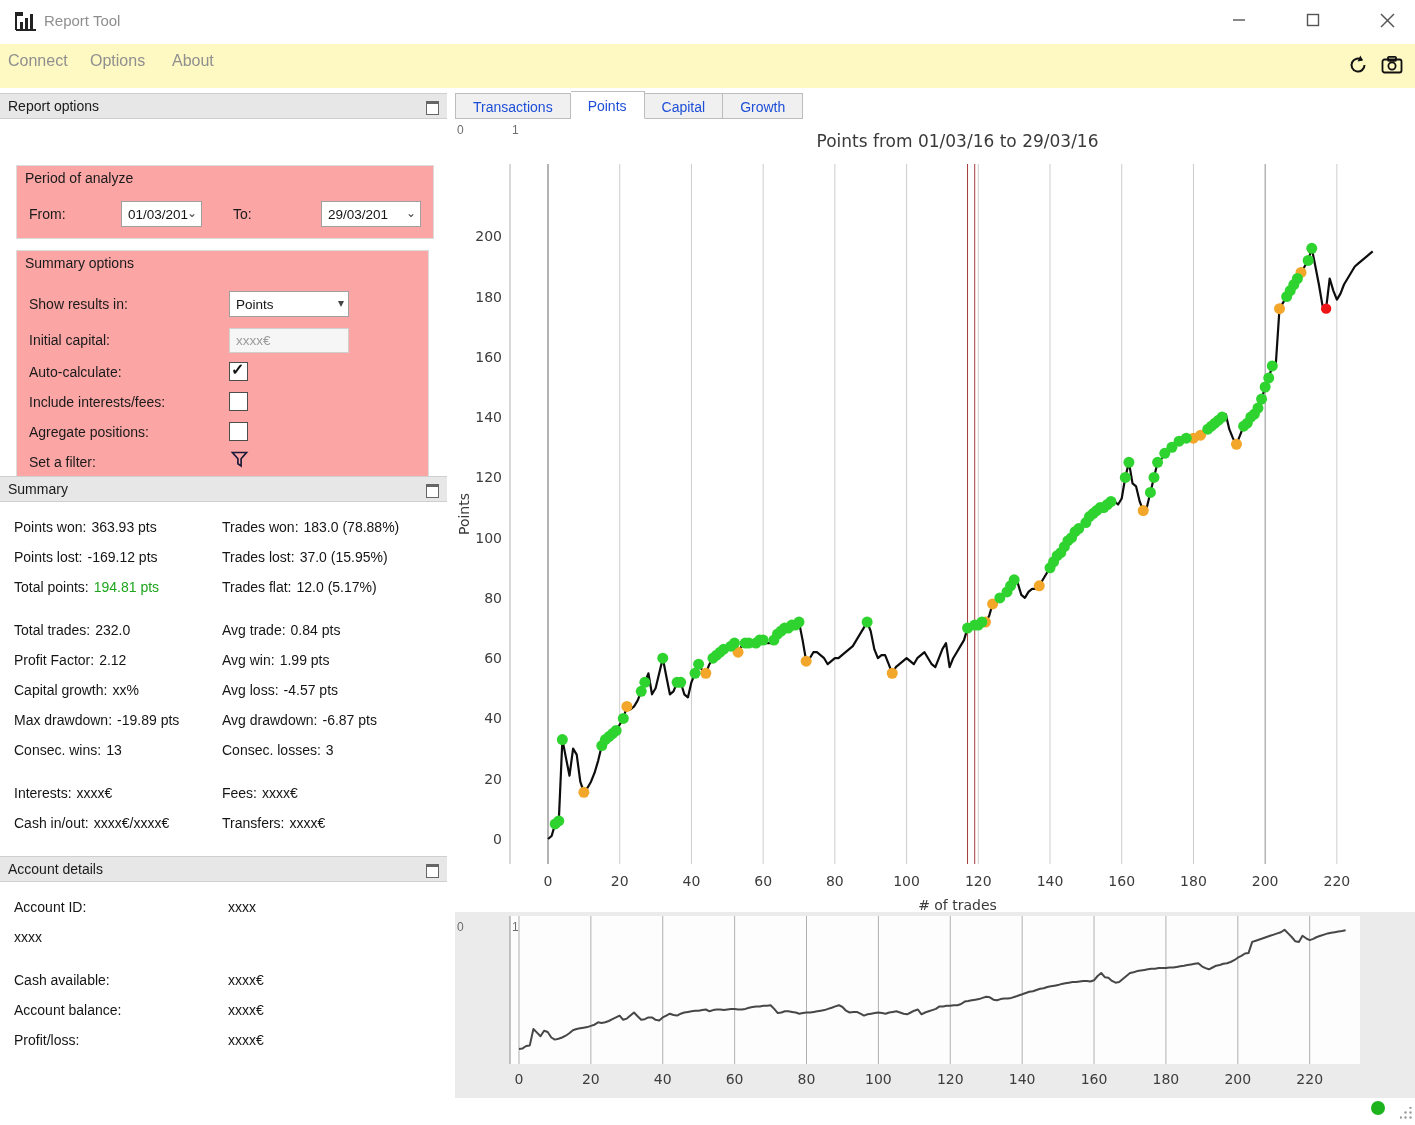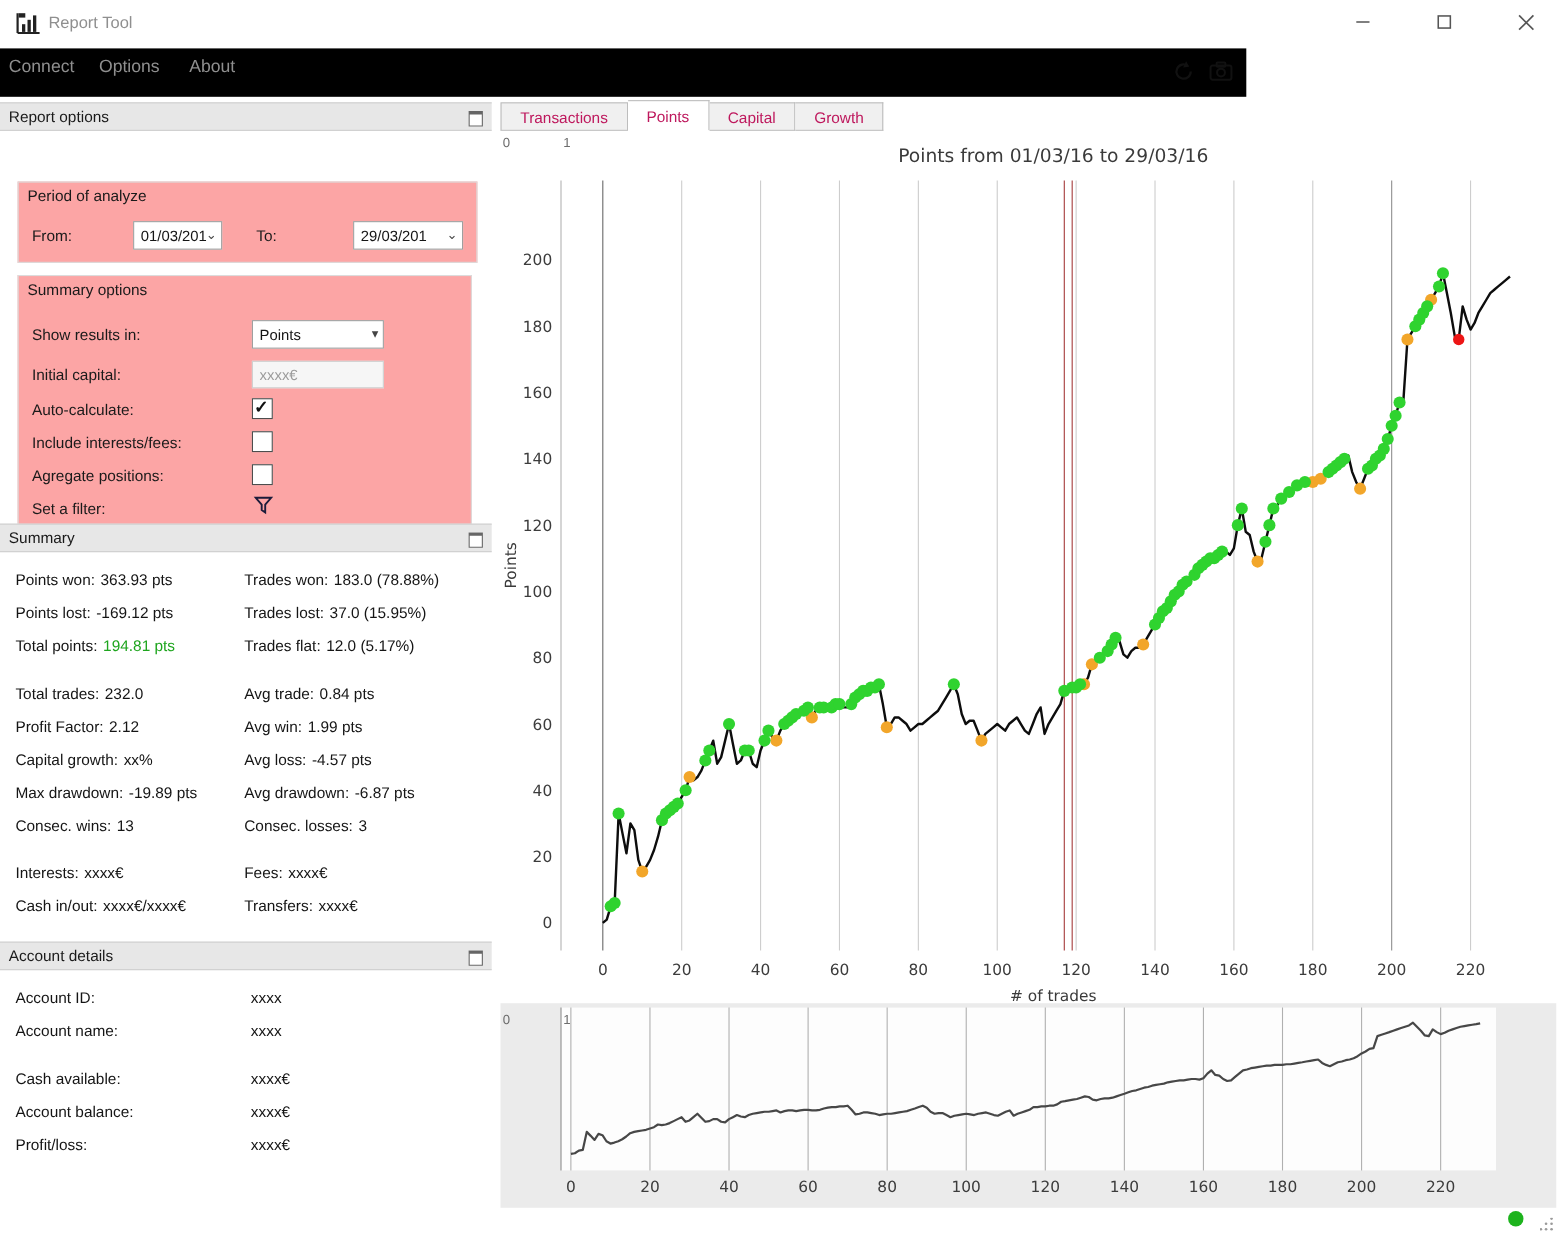"Connect" .menubar { background: #000000 -> #fef9c3; width: 1133px -> 1415px }
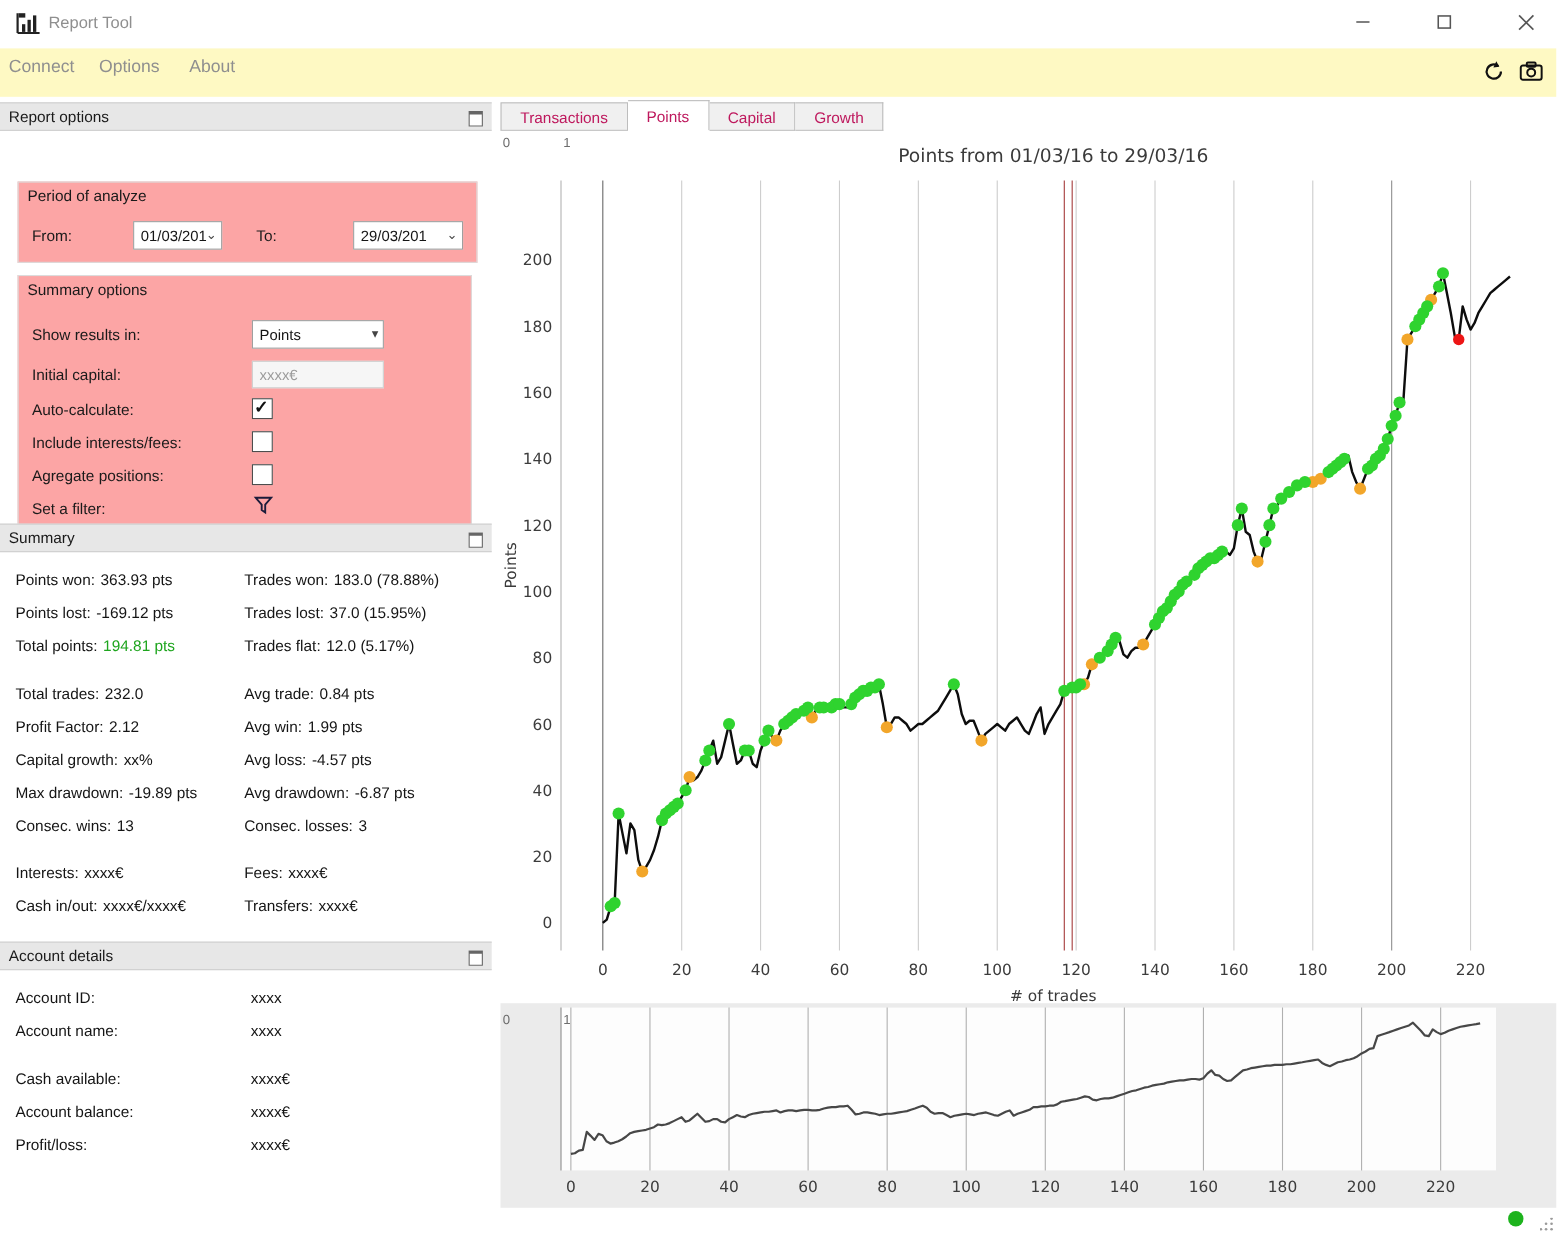"Transactions" .tab { color: #be185d -> #1d4ed8 }
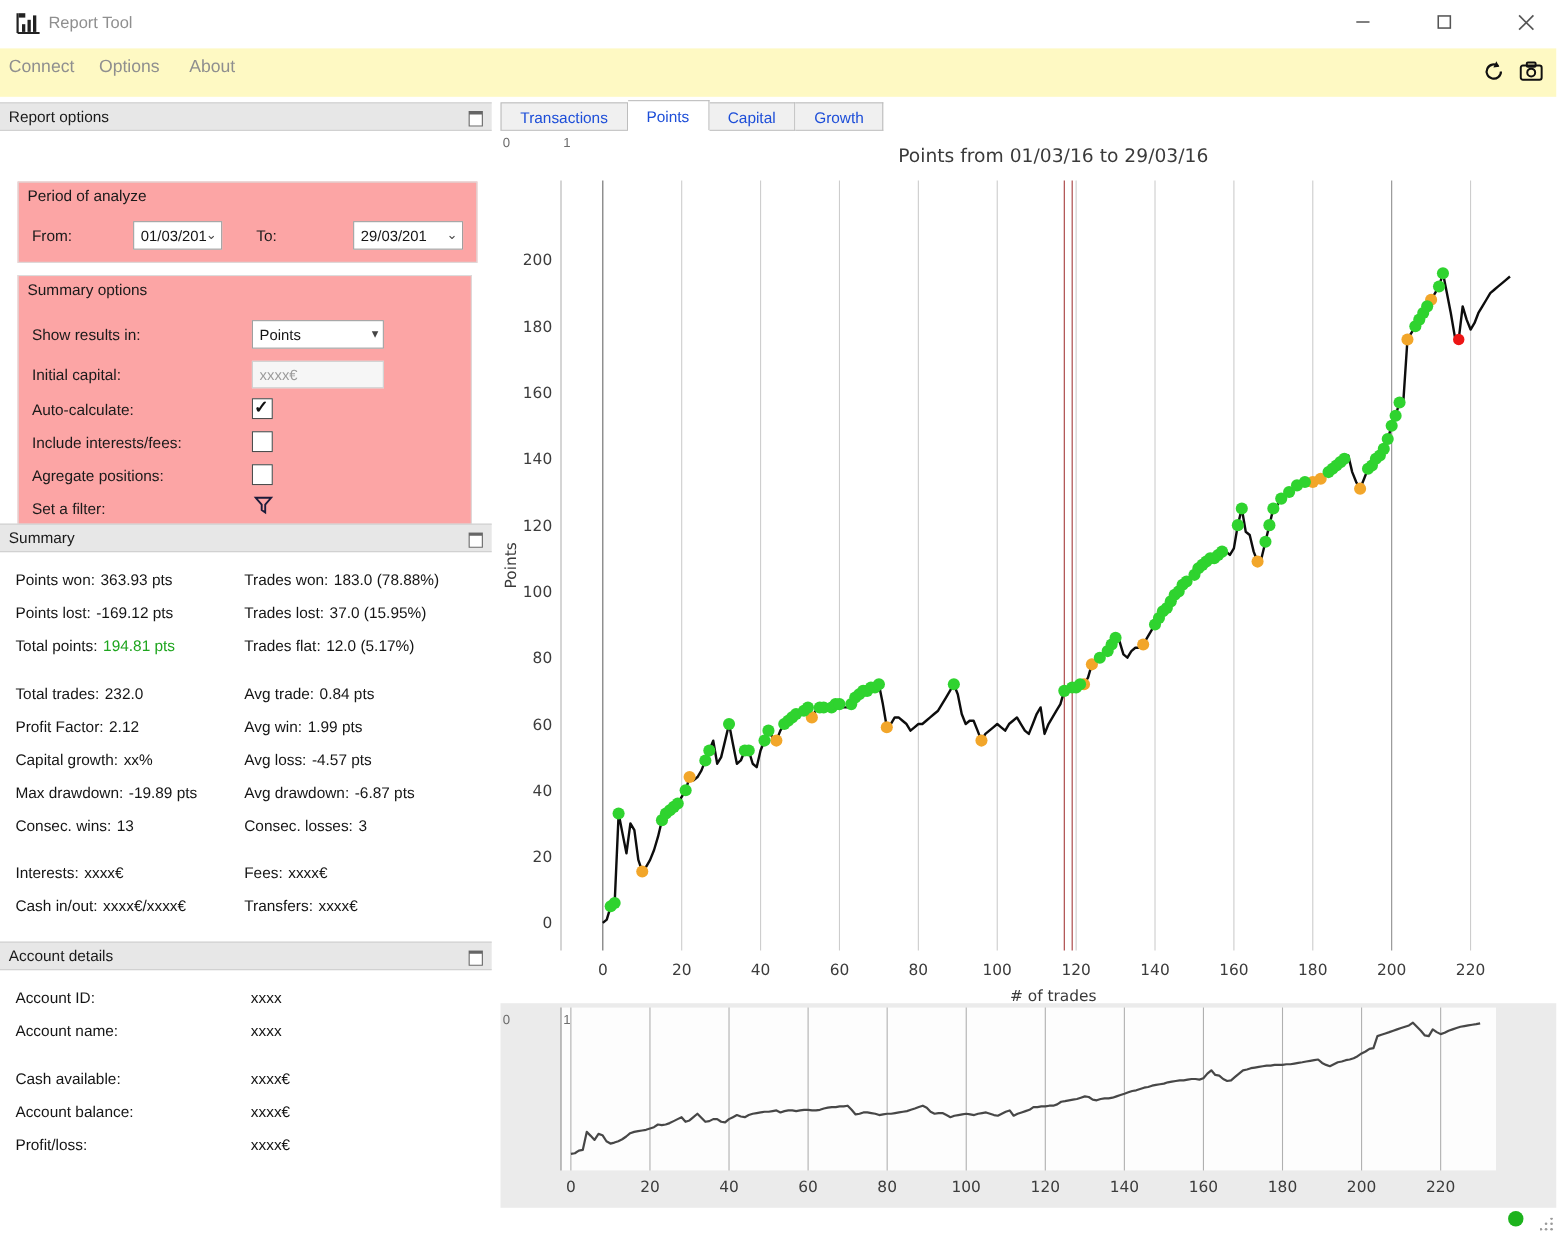"Account name:" span.lbl { html: <span>Account name:</span> -> none }
